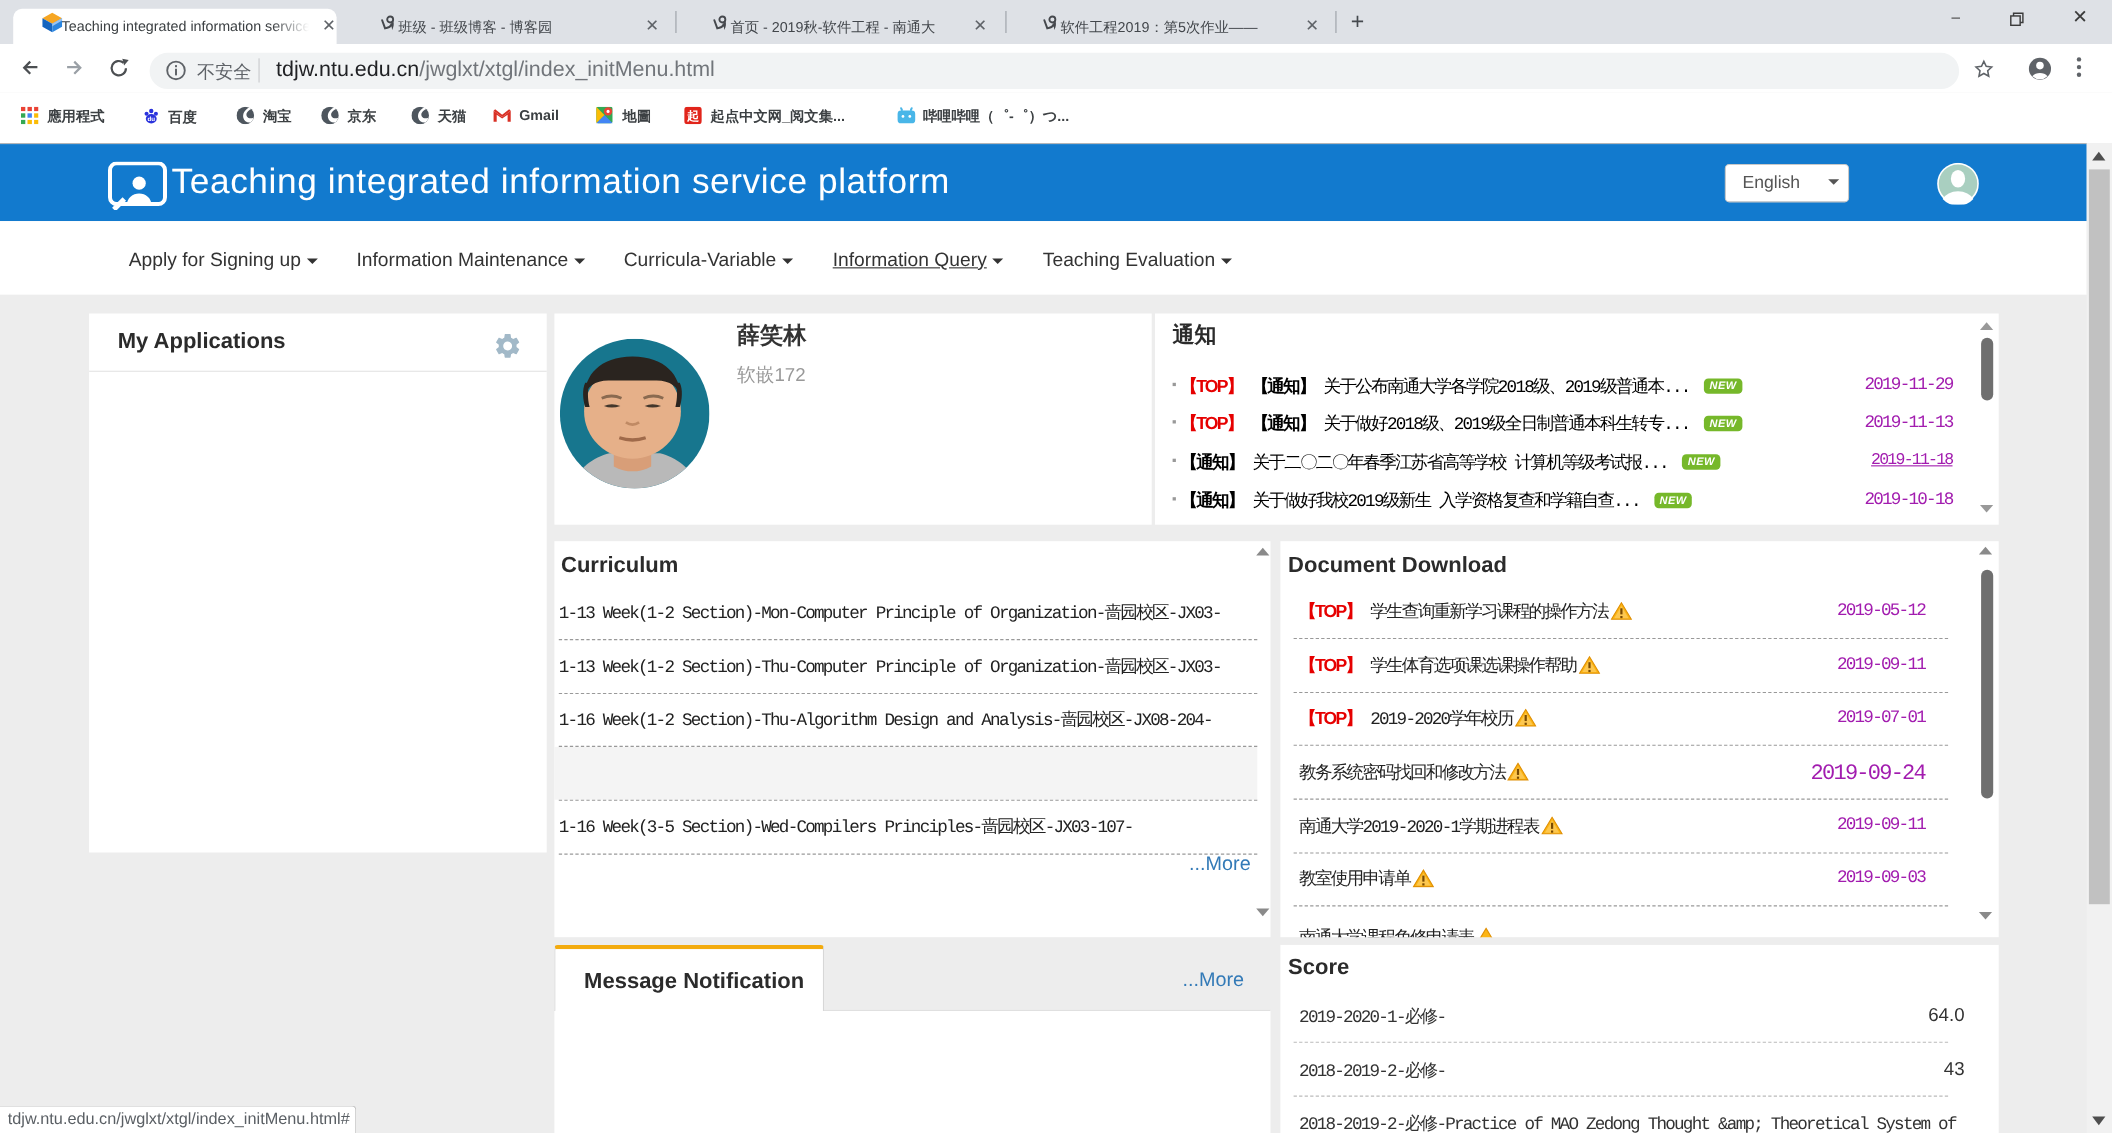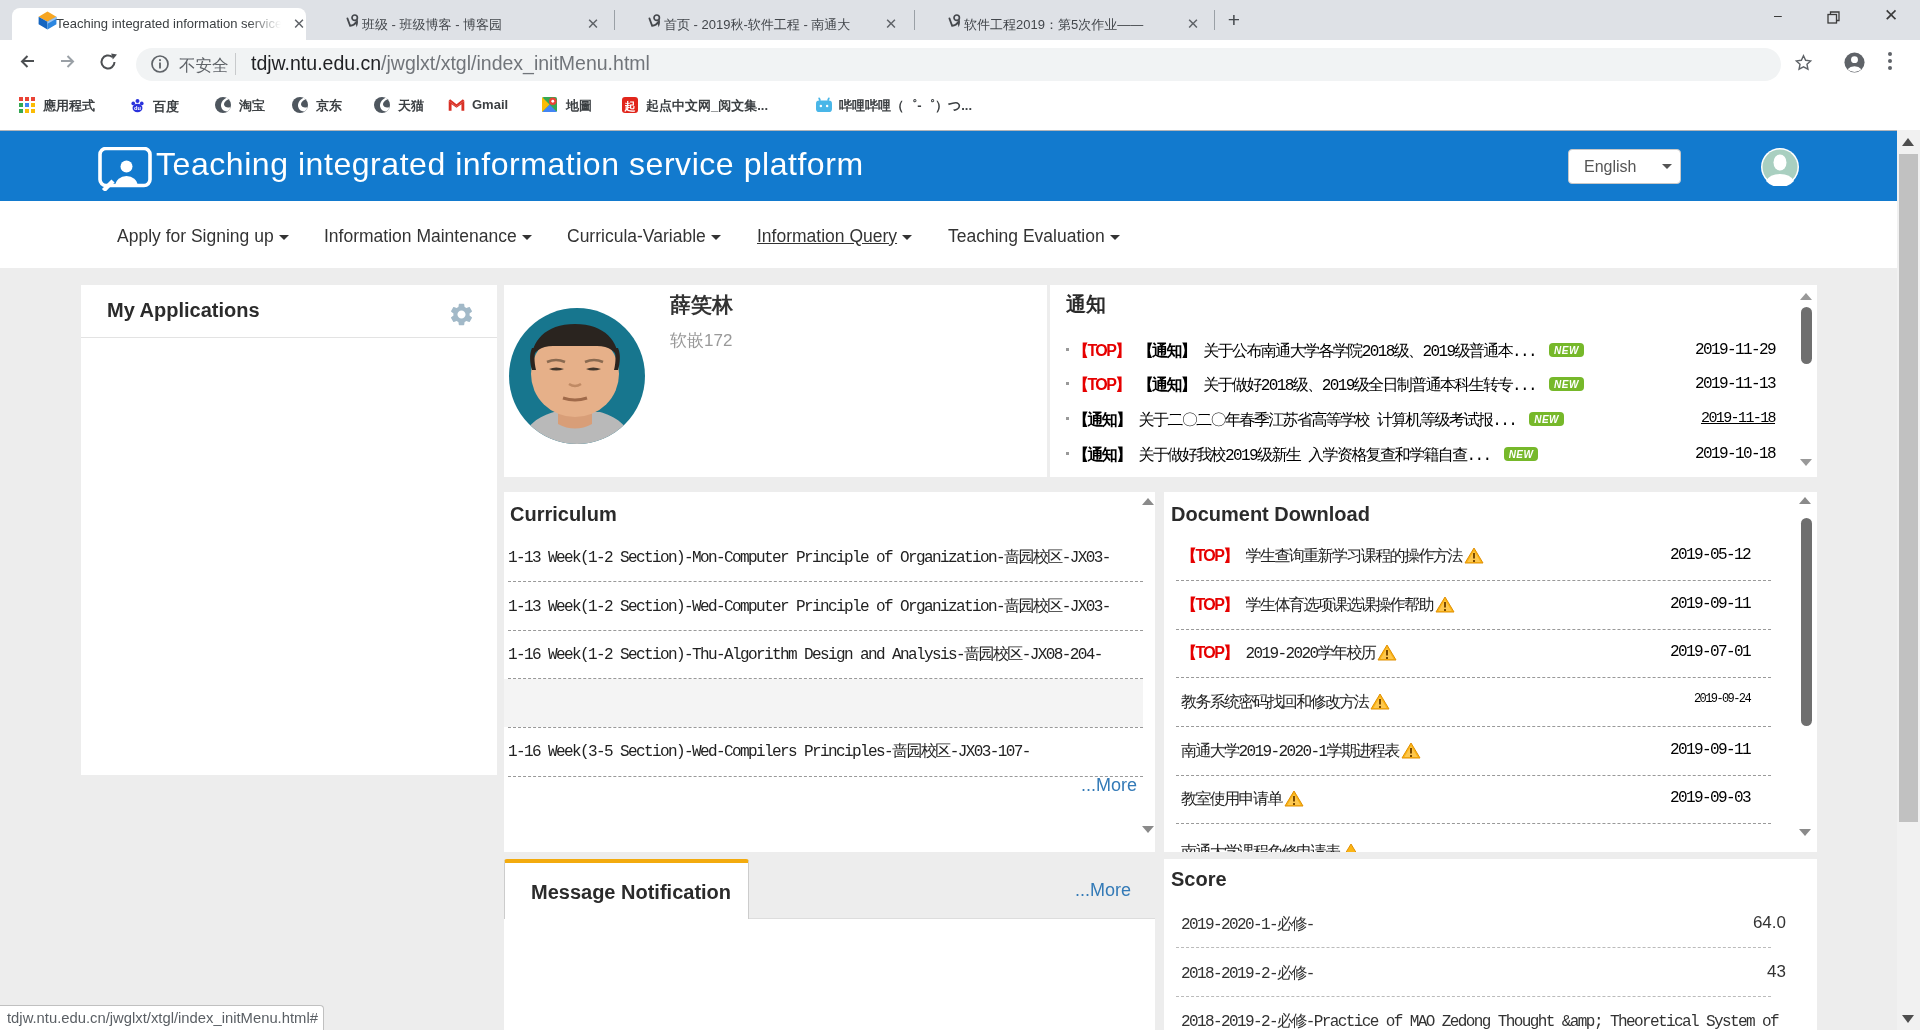"2019-11-29" .date { color: #000000 -> #a21caf }
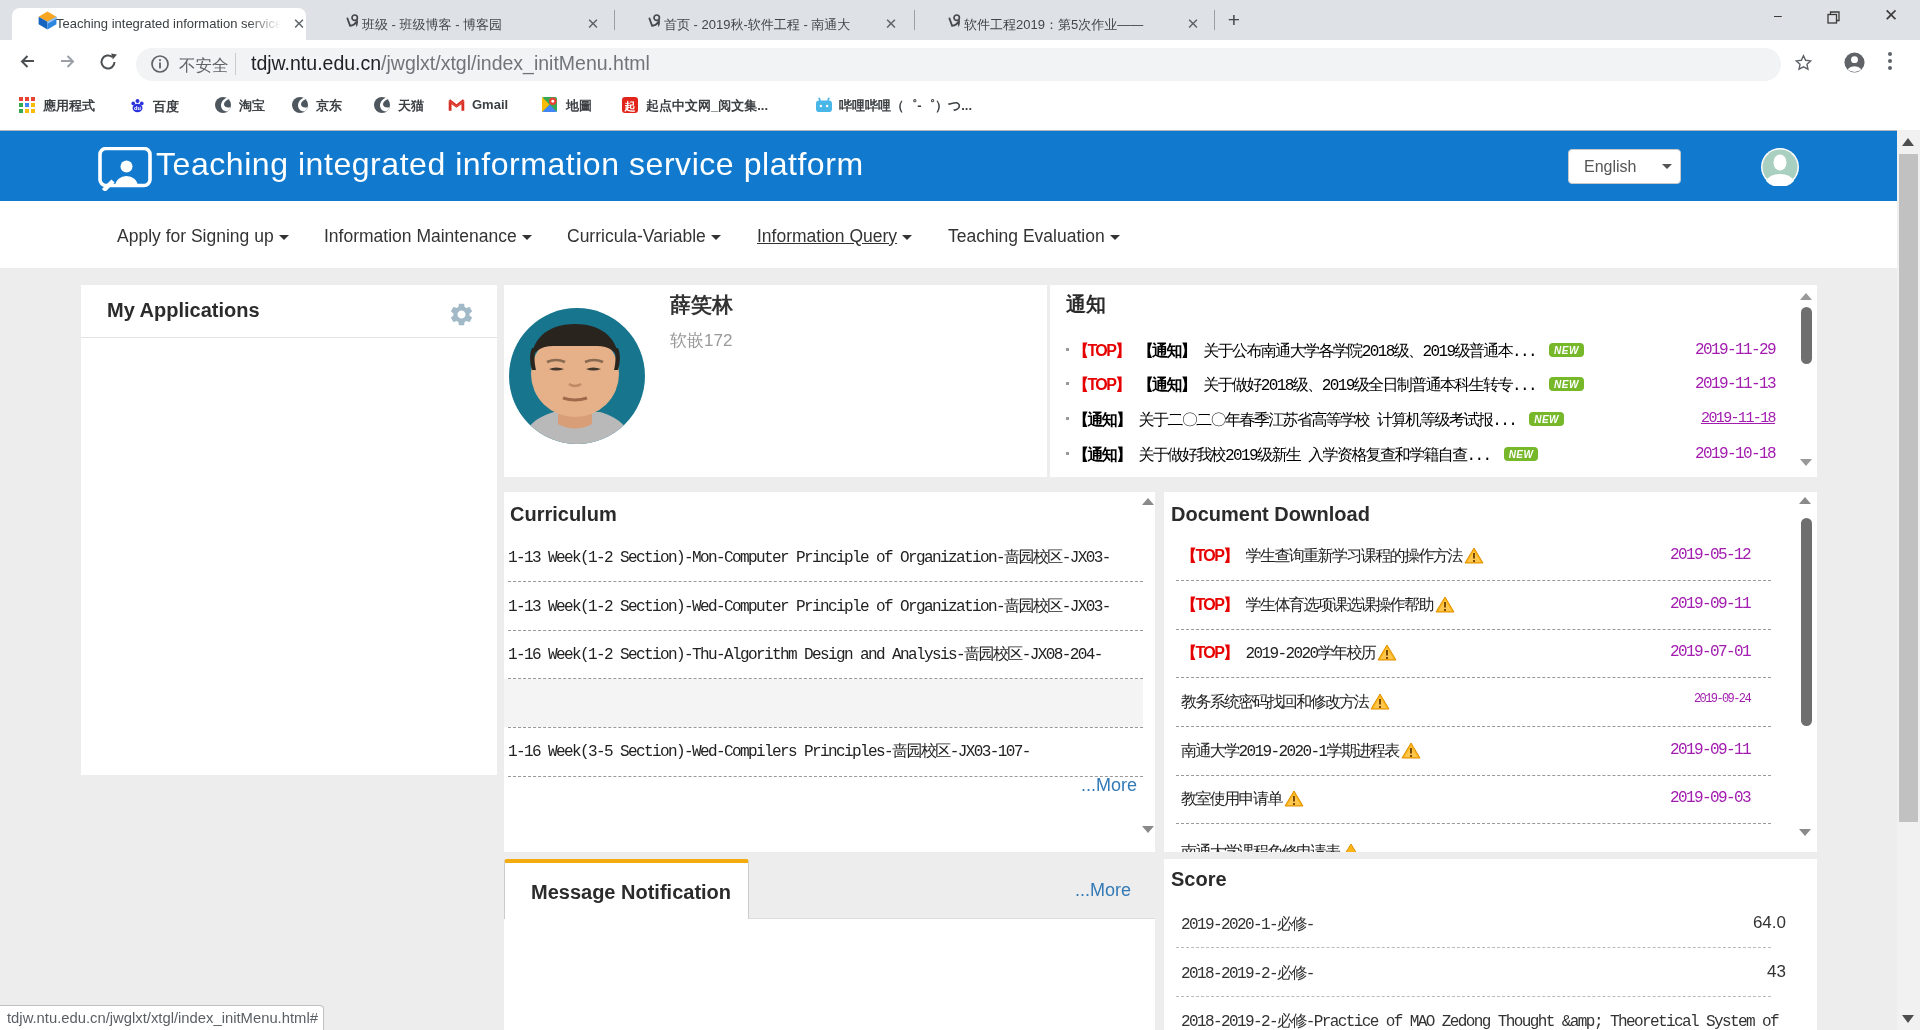"1-13 Week(1-2 Section)-Wed-Computer" div.serif { text: -Wed-Computer -> -Thu-Computer }
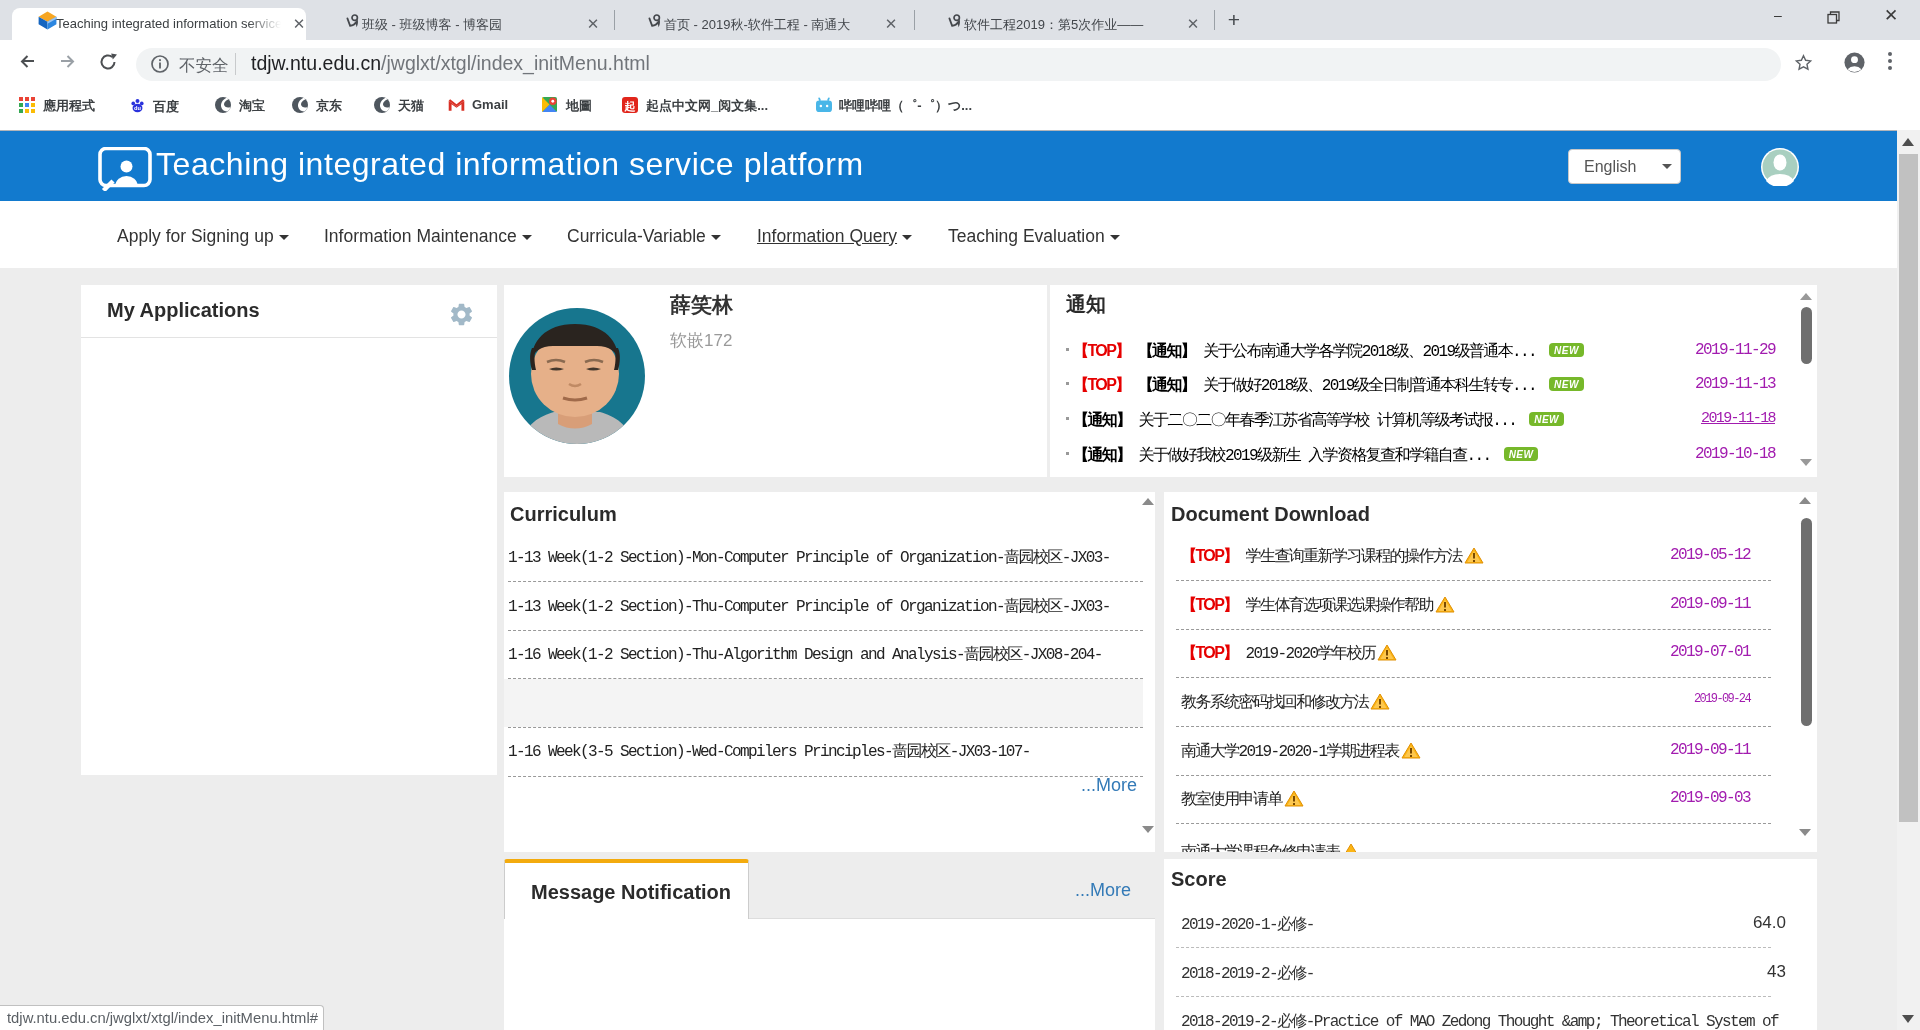"2019-09-24" div.date { font-size: 12px -> 20px }
